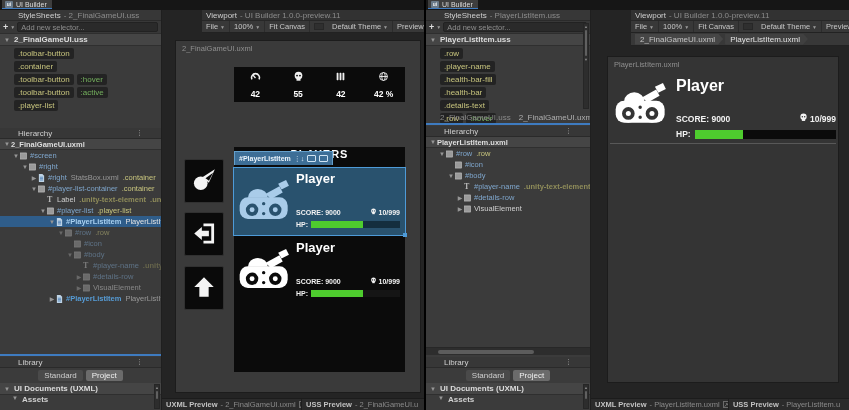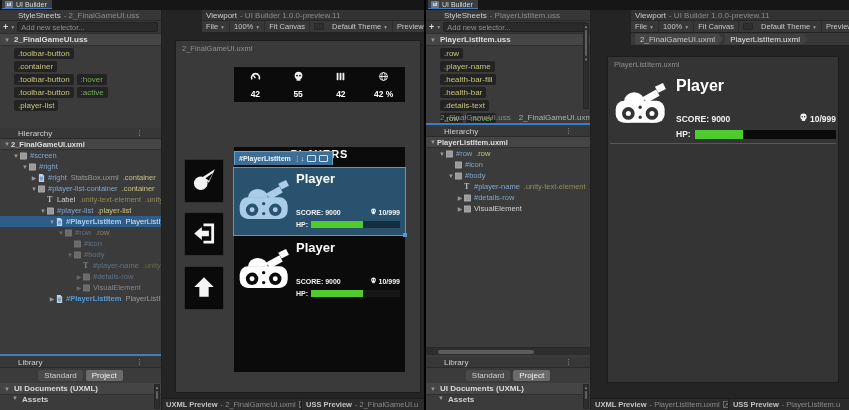".unity-text-element" .pt-ucls { font-weight: none -> bold }
